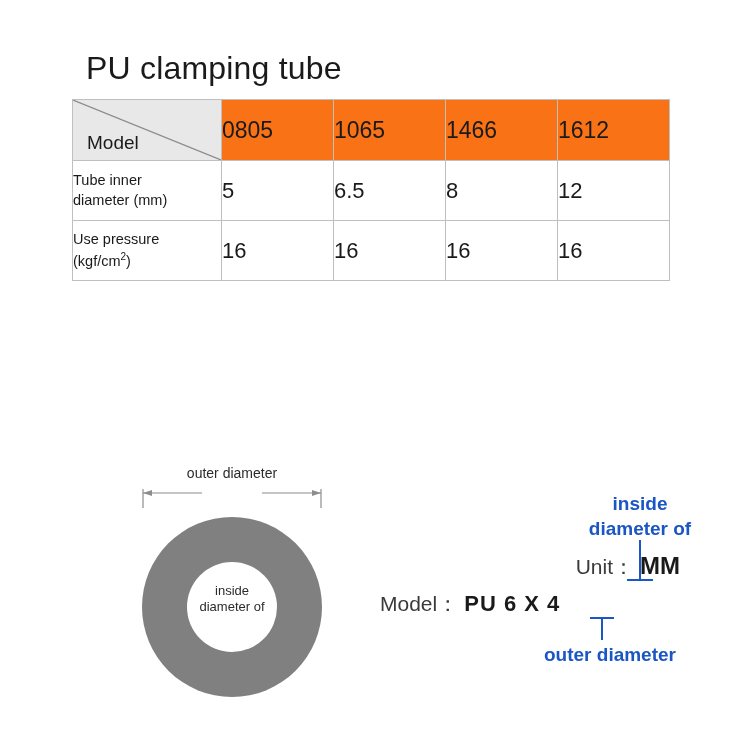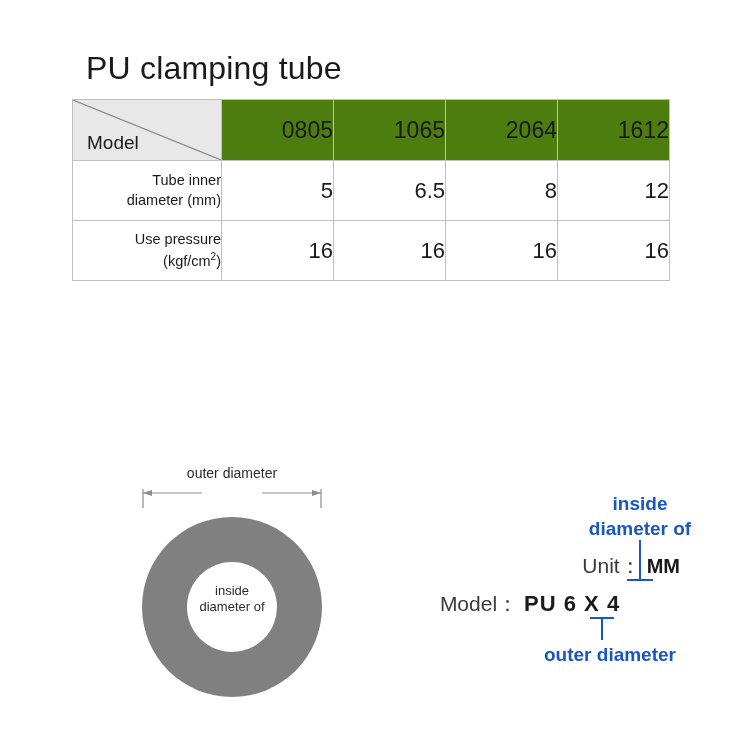"Model" .spec-table td { text-align: right -> left }
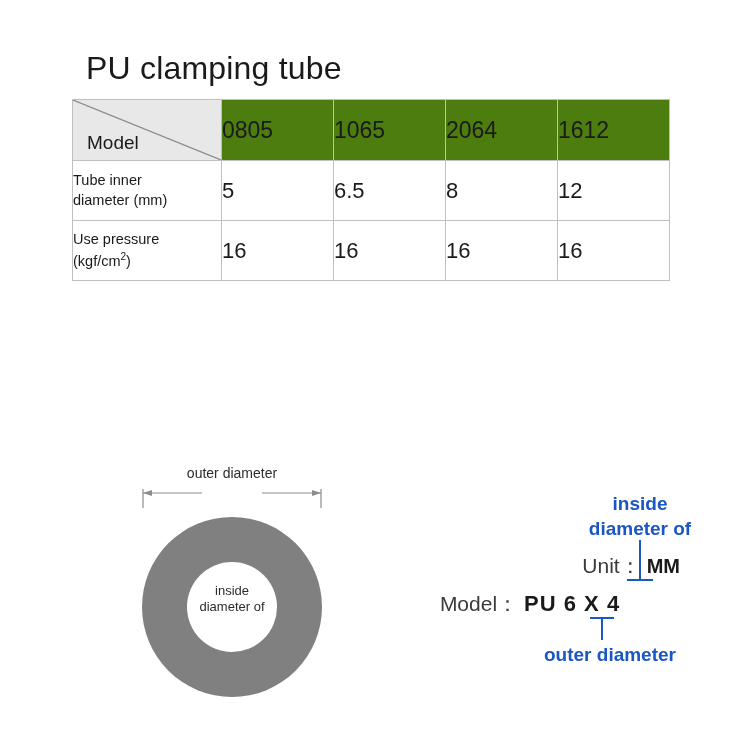"0805" .hdr-cell { background: #4d7c0f -> #f97316 }
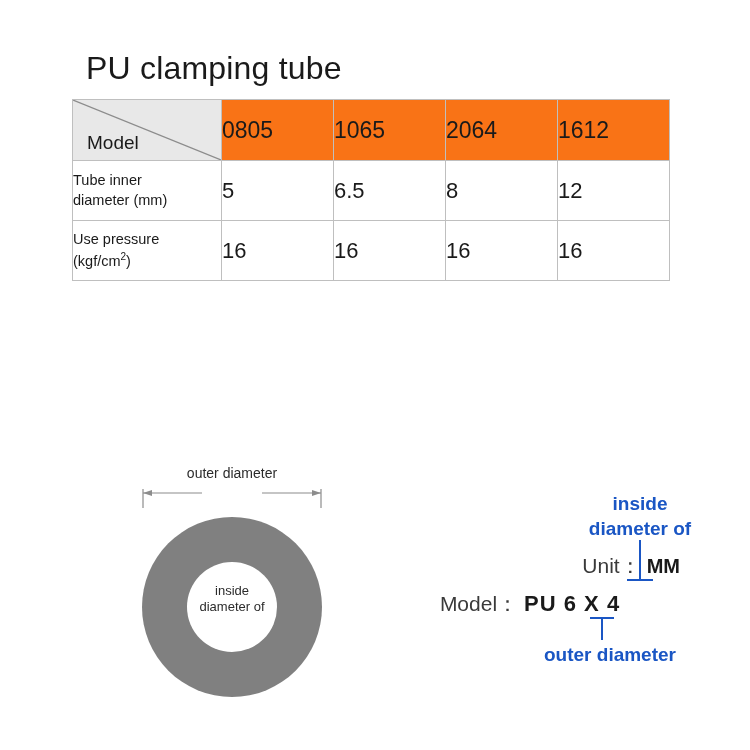"2064" td.hdr-cell { text: 2064 -> 1466 }
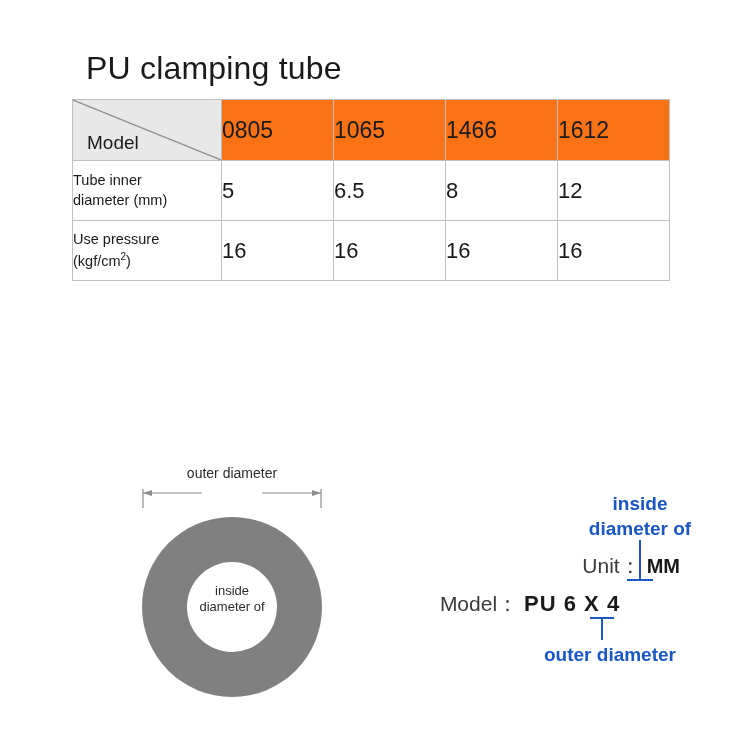"MM" .legend .unit-row .val { font-size: 20px -> 24px }
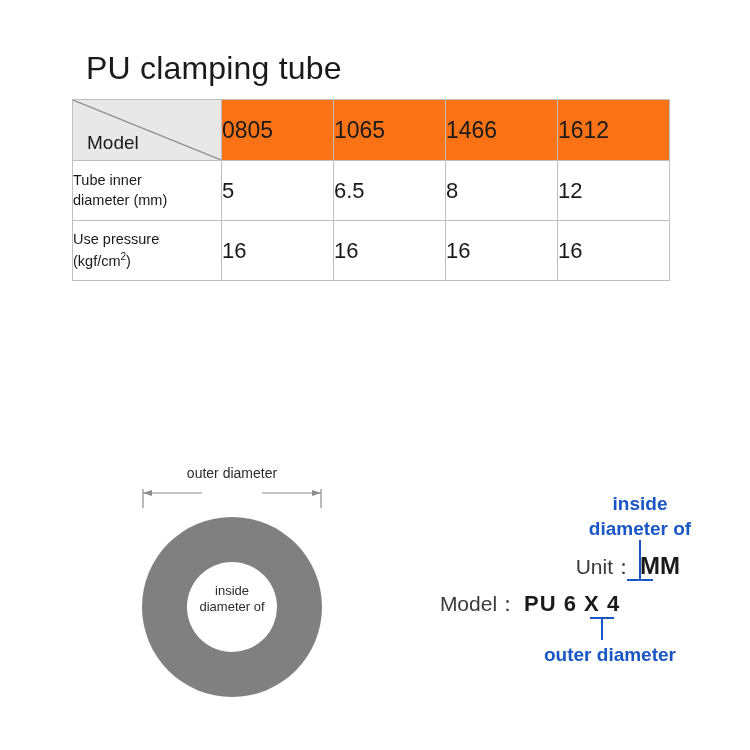"Model： PU 6 X 4" .legend .model-row { text-align: center -> left }
